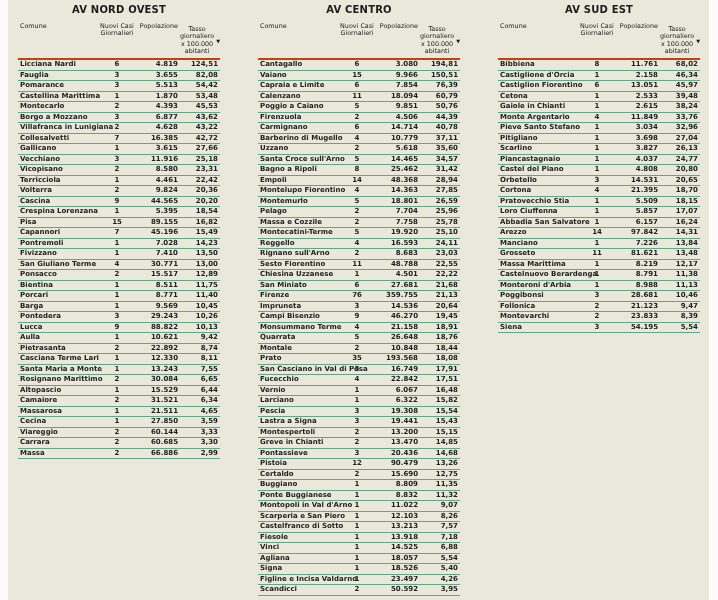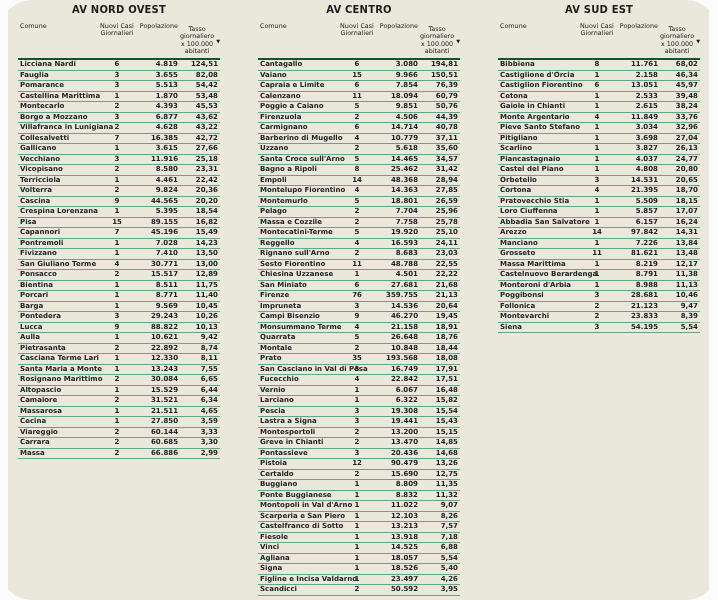"AV NORD OVEST" .page { border-radius: 32px -> none }
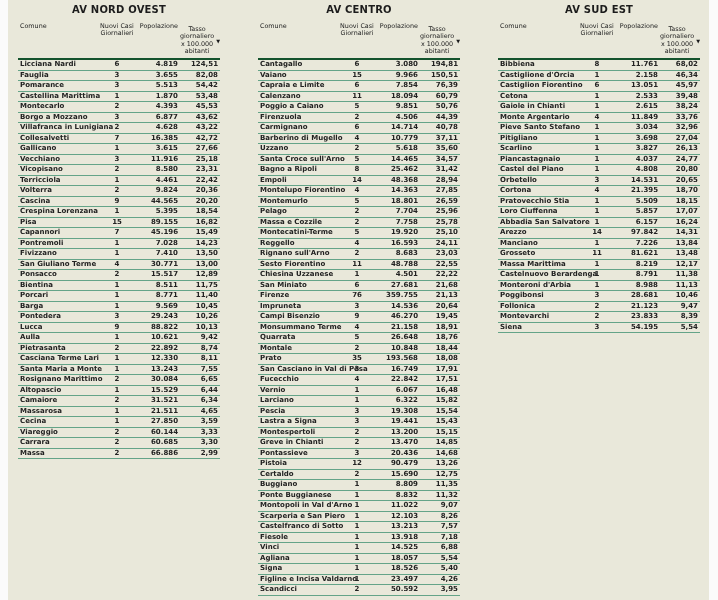"Comune" .thead { border-bottom: 2px solid #14532d -> 2px solid #c2410c }
